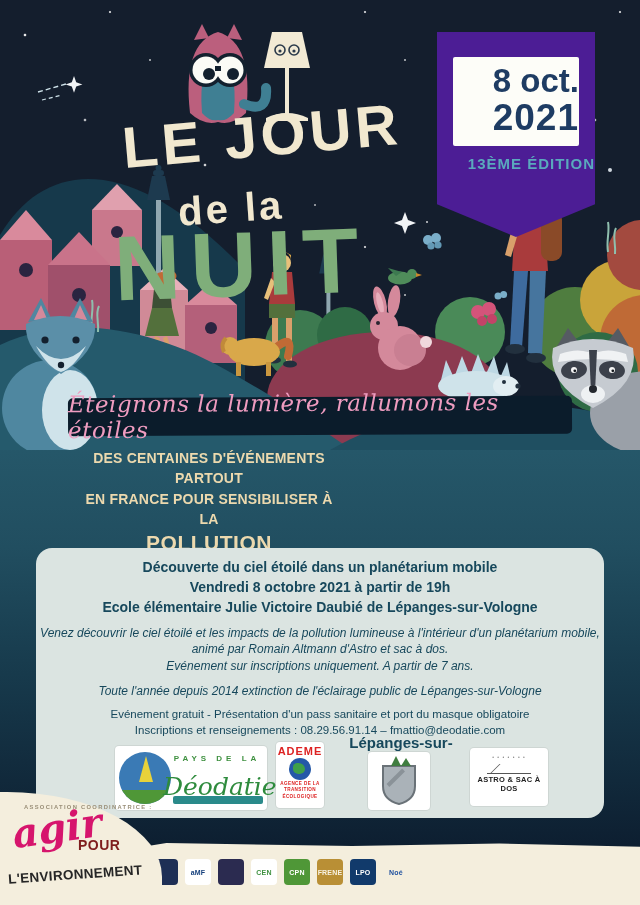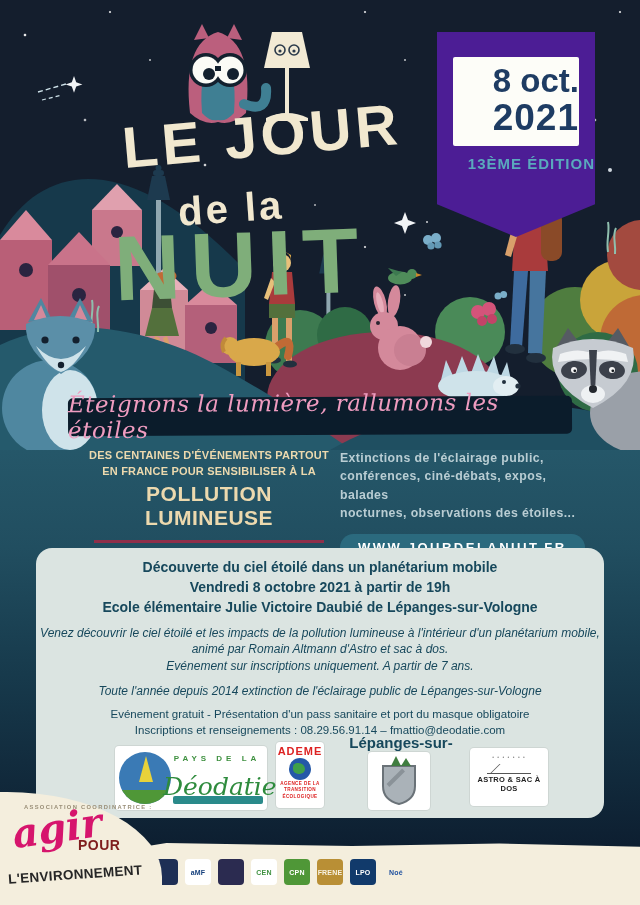"DES CENTAINES D'ÉVÉNEMENTS PARTOUT" .pitch-l1 { font-size: 11px -> 14px }
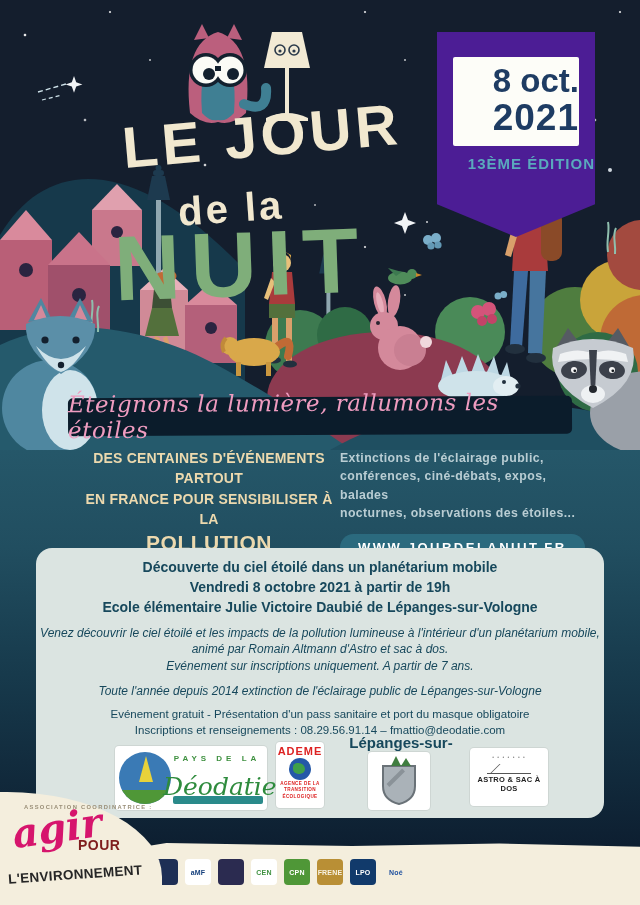"Extinctions de l'éclairage public," div.events { html: <div> <div>Extinctions de l'éclairage public,</div> <div>conférences, ciné-débats, expos, balades</div> <div>nocturnes, observations des étoiles...</div> <span>WWW.JOURDELANUIT.FR</span> </div> -> none }
